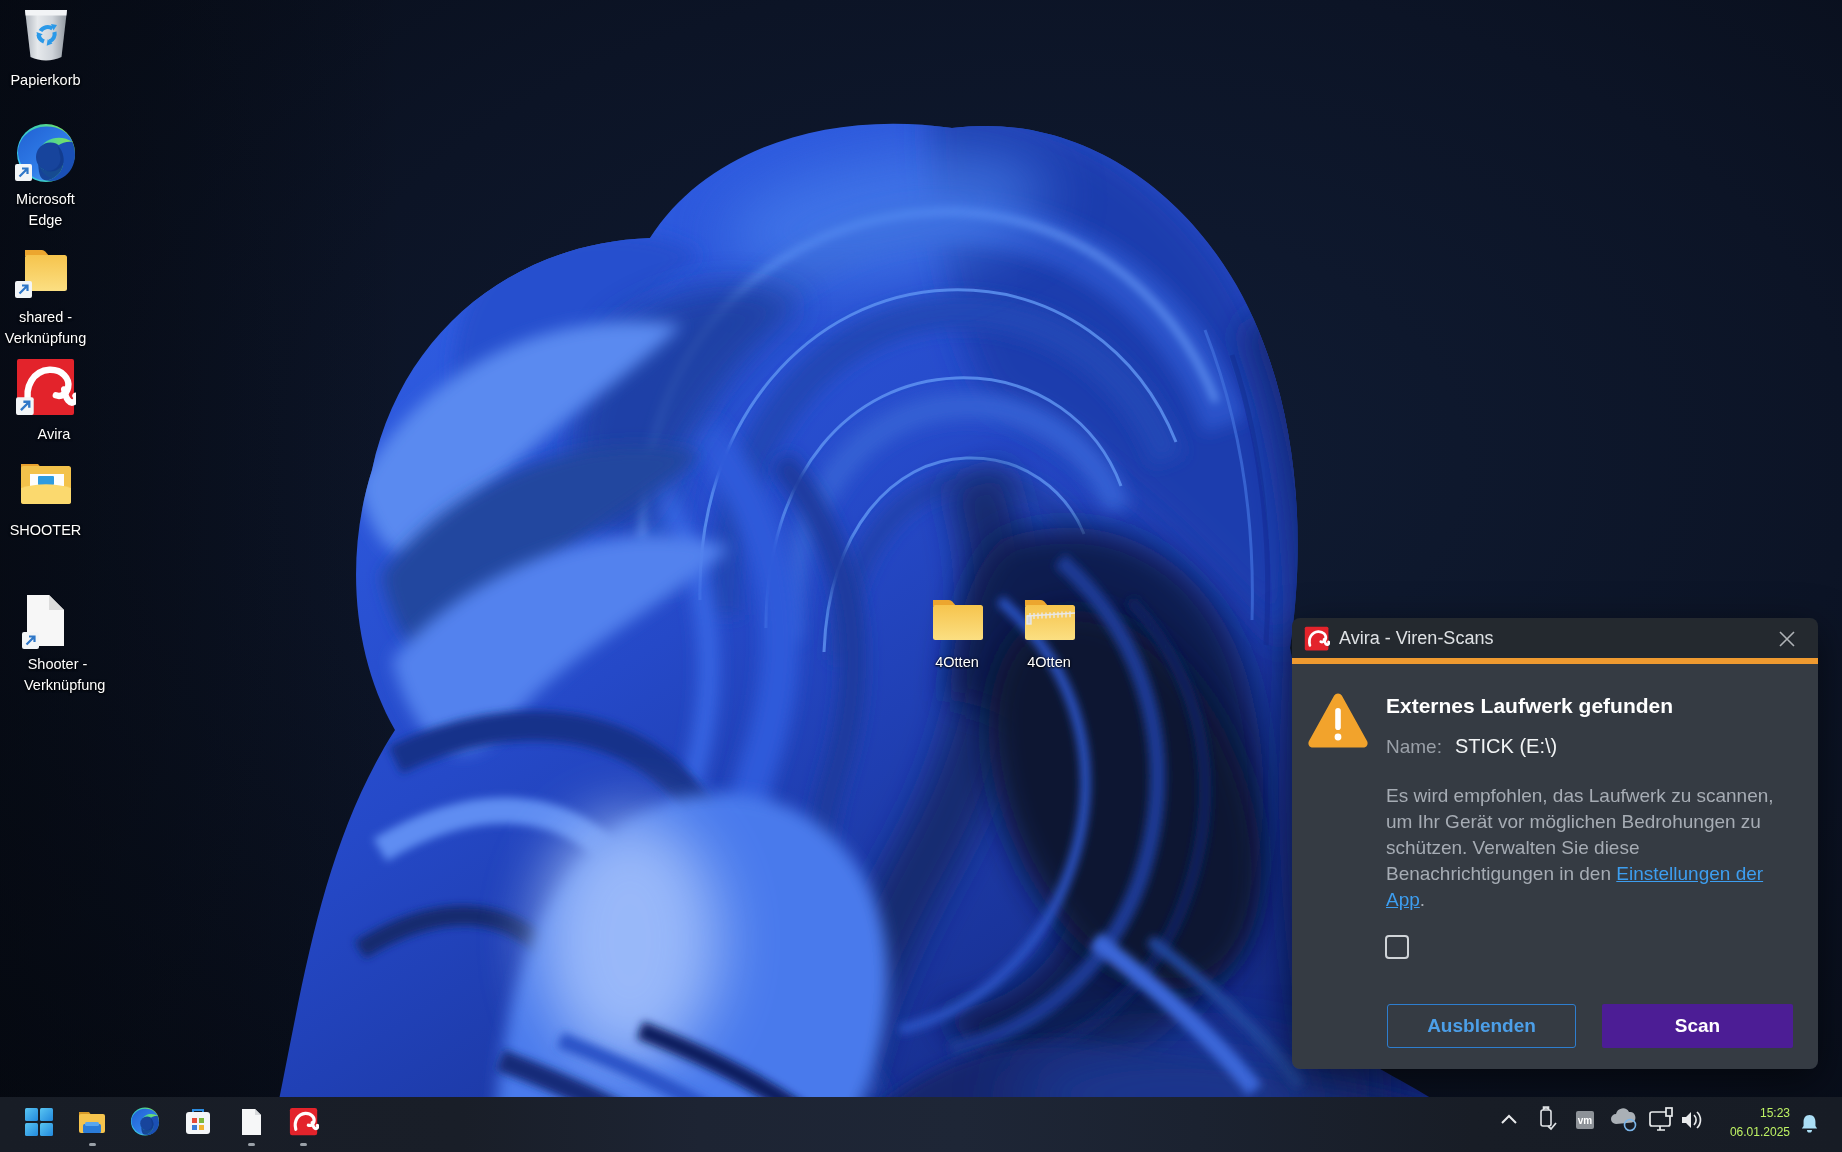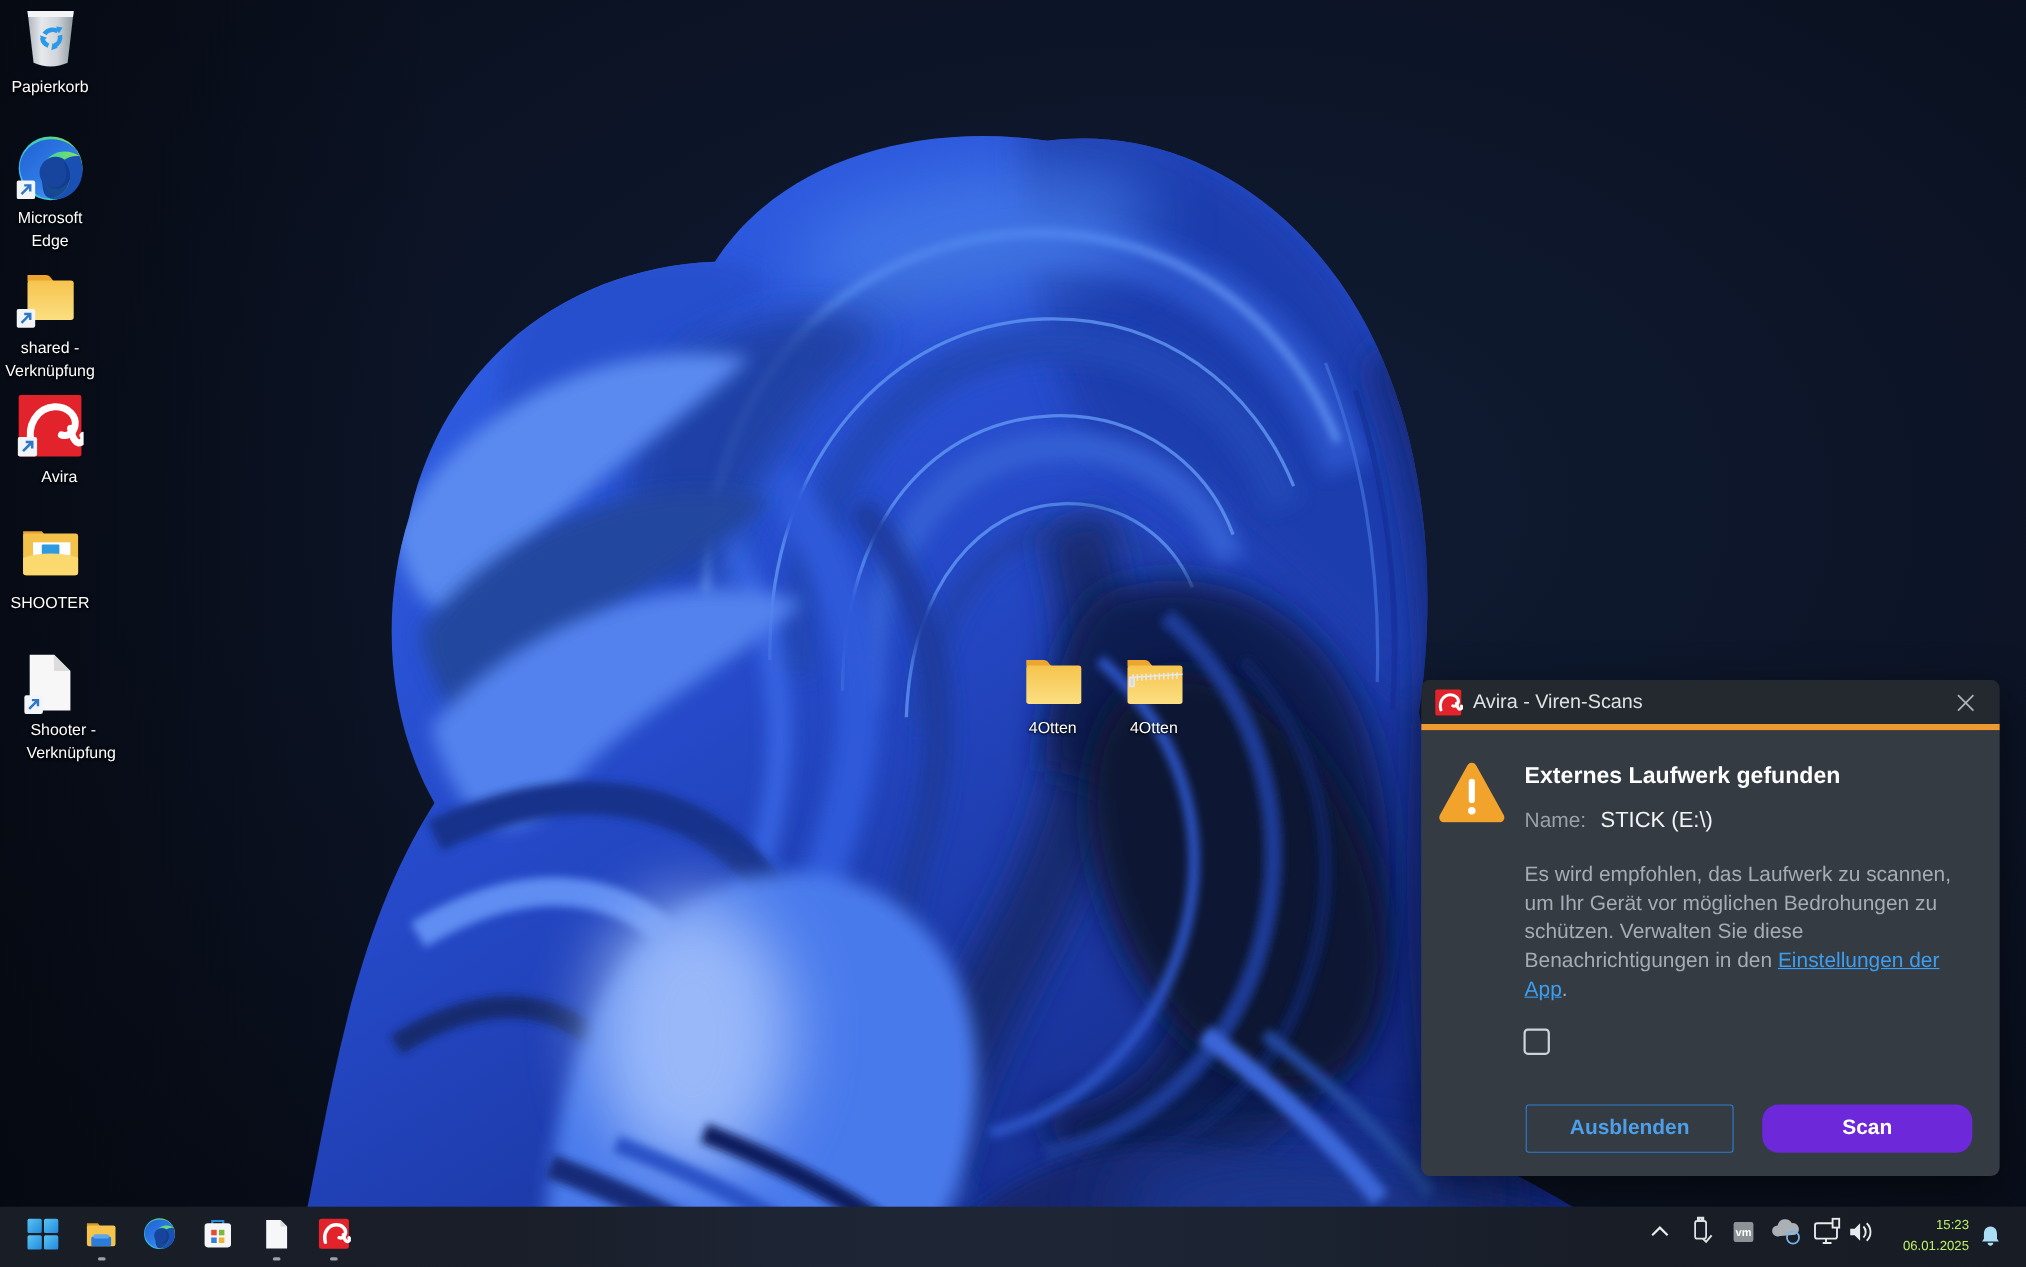"SHOOTER" div.dicon { top: 481px -> 462px }
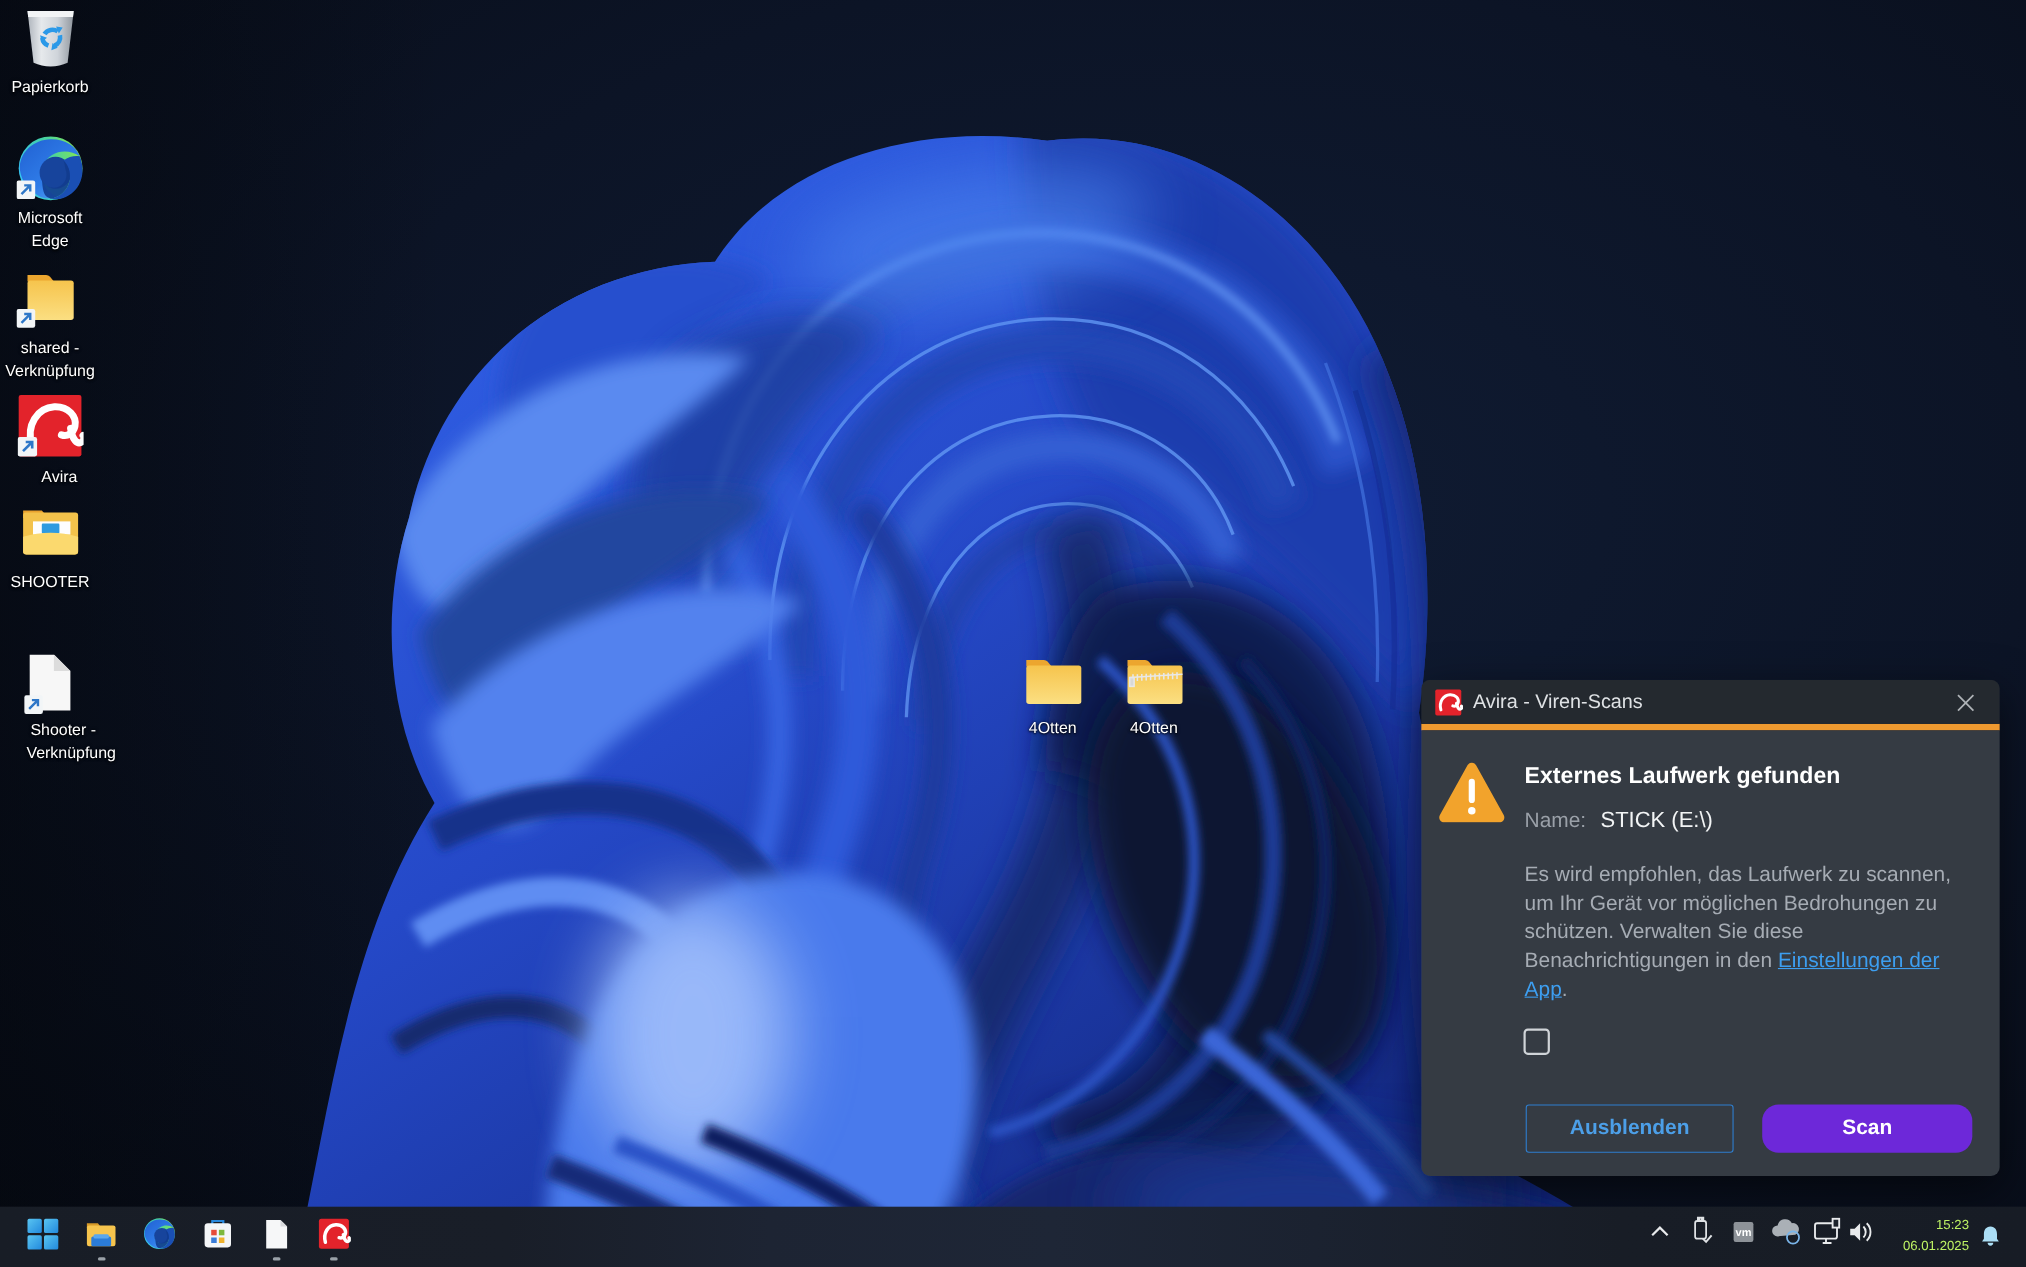"Scan" .btn2 { background: #6d28d9 -> #4c1d95; border-radius: 15px -> 2px }
